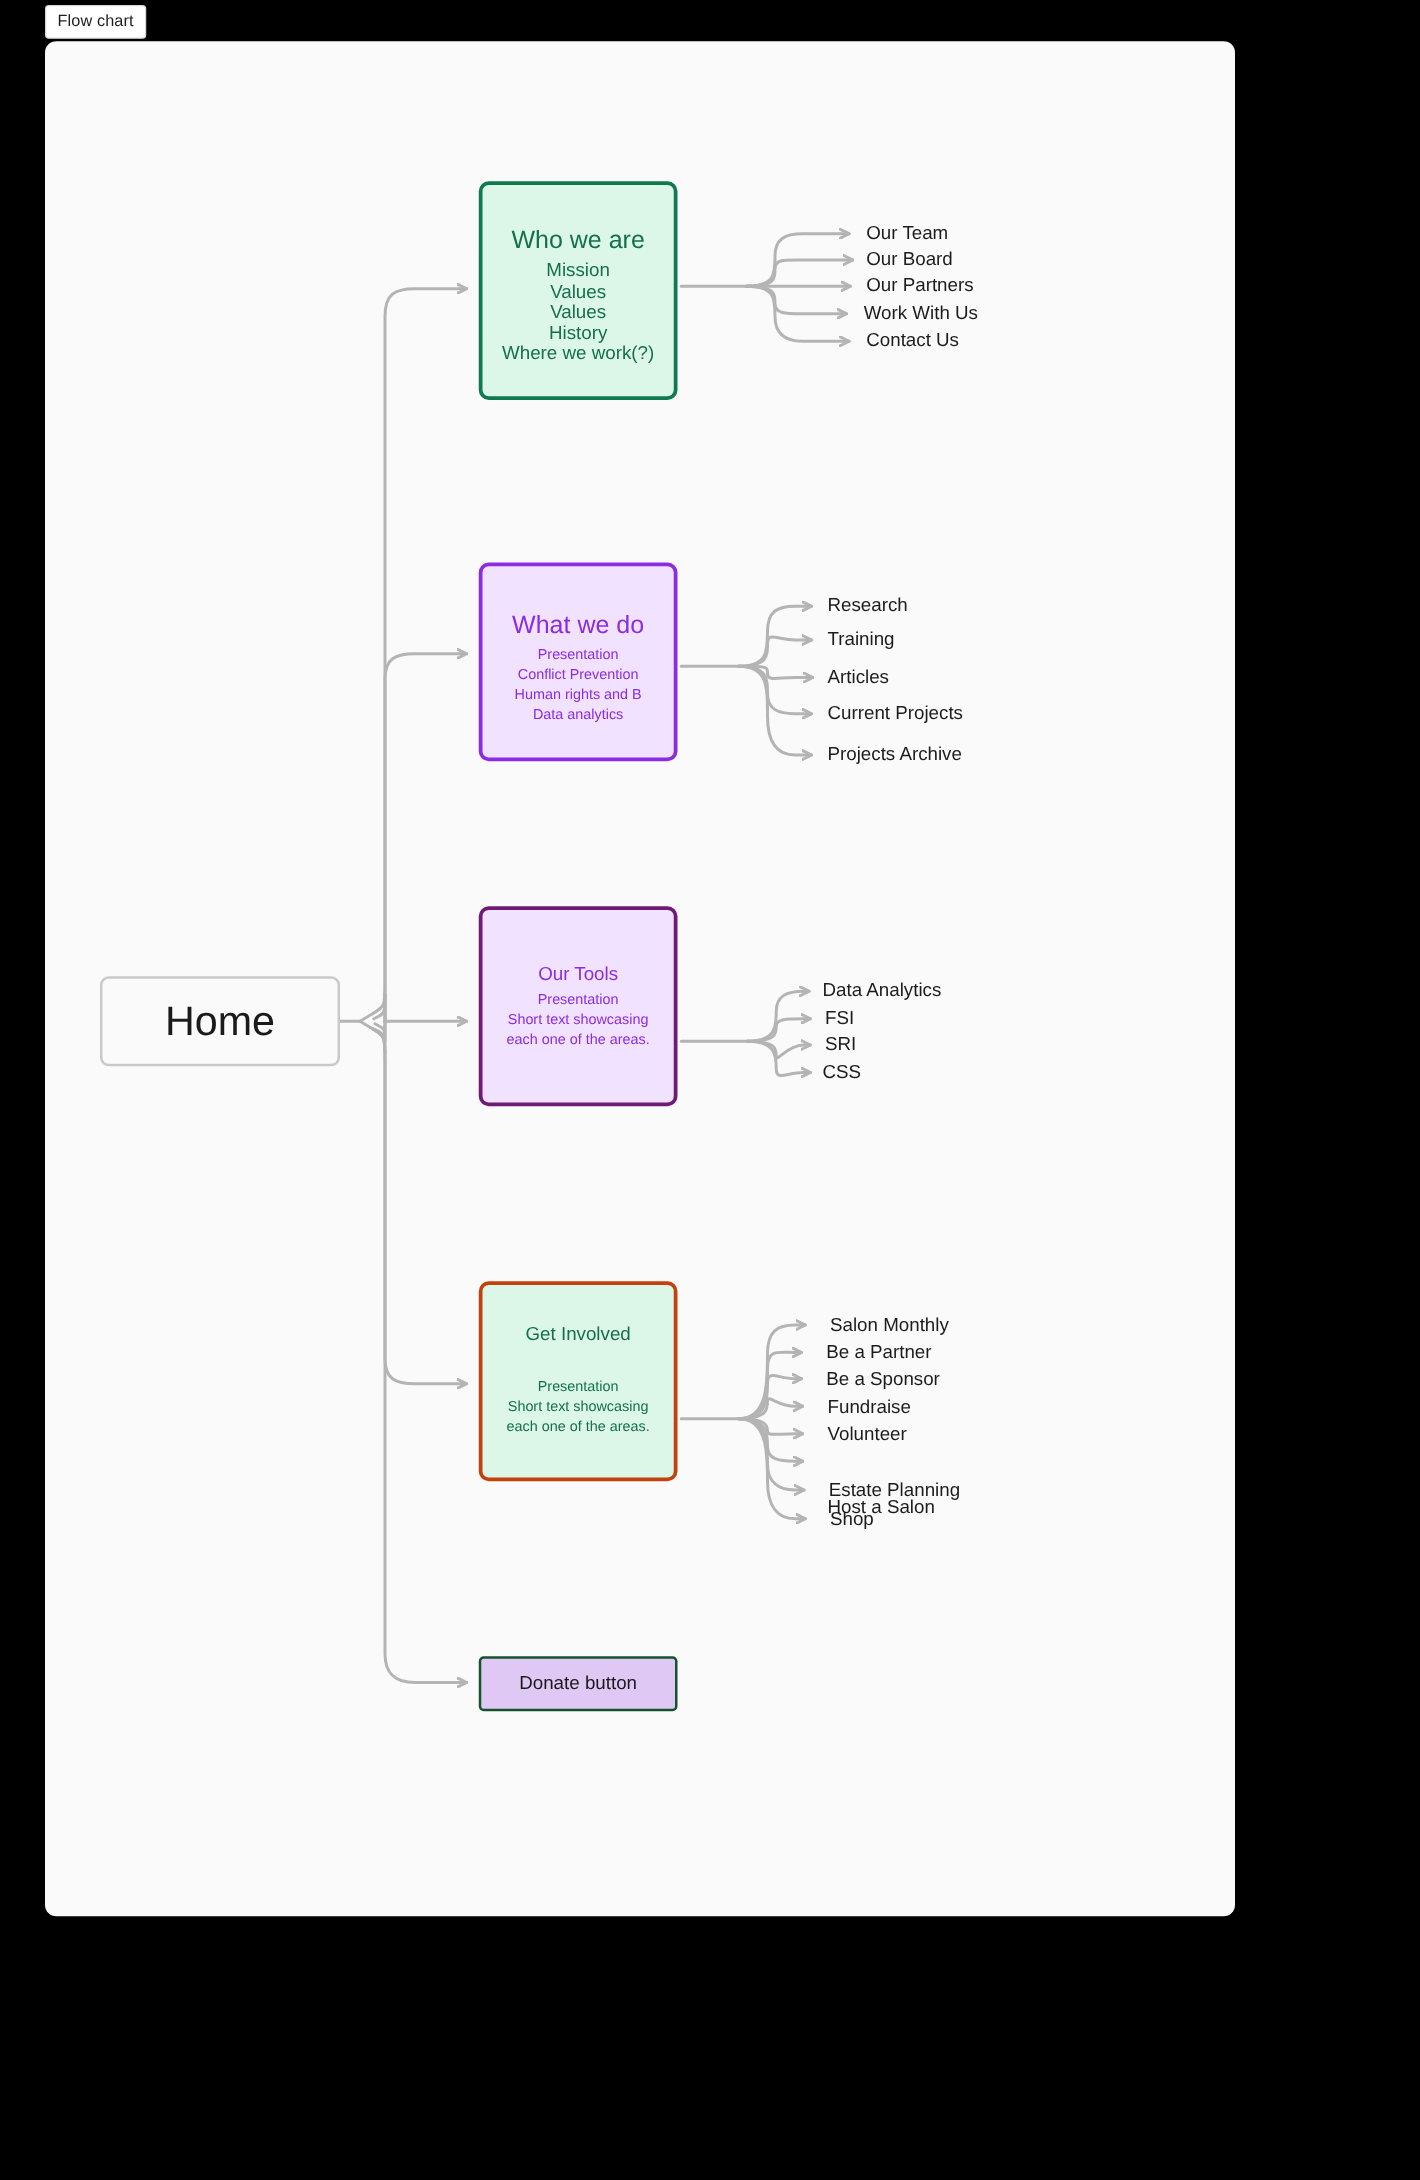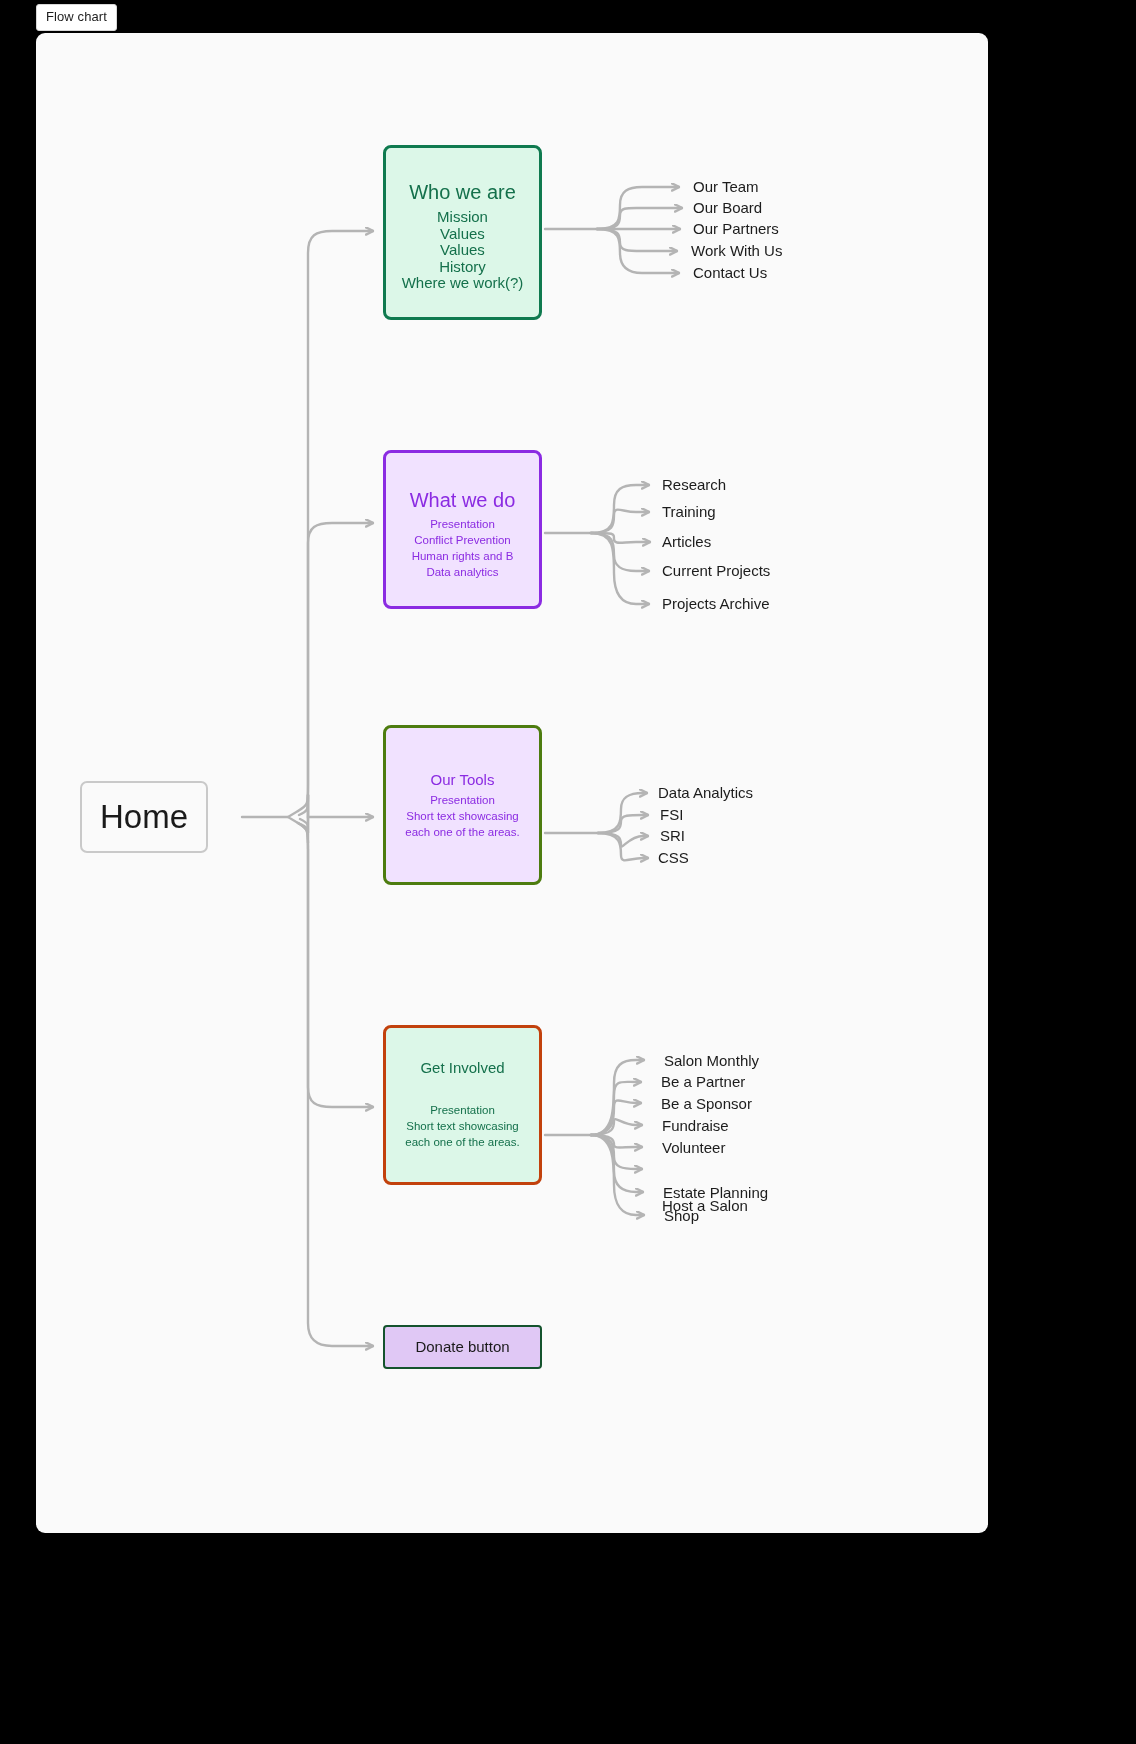"Our Tools" #node-tools { border: 3px solid #4d7c0f -> 3px solid #701a75 }
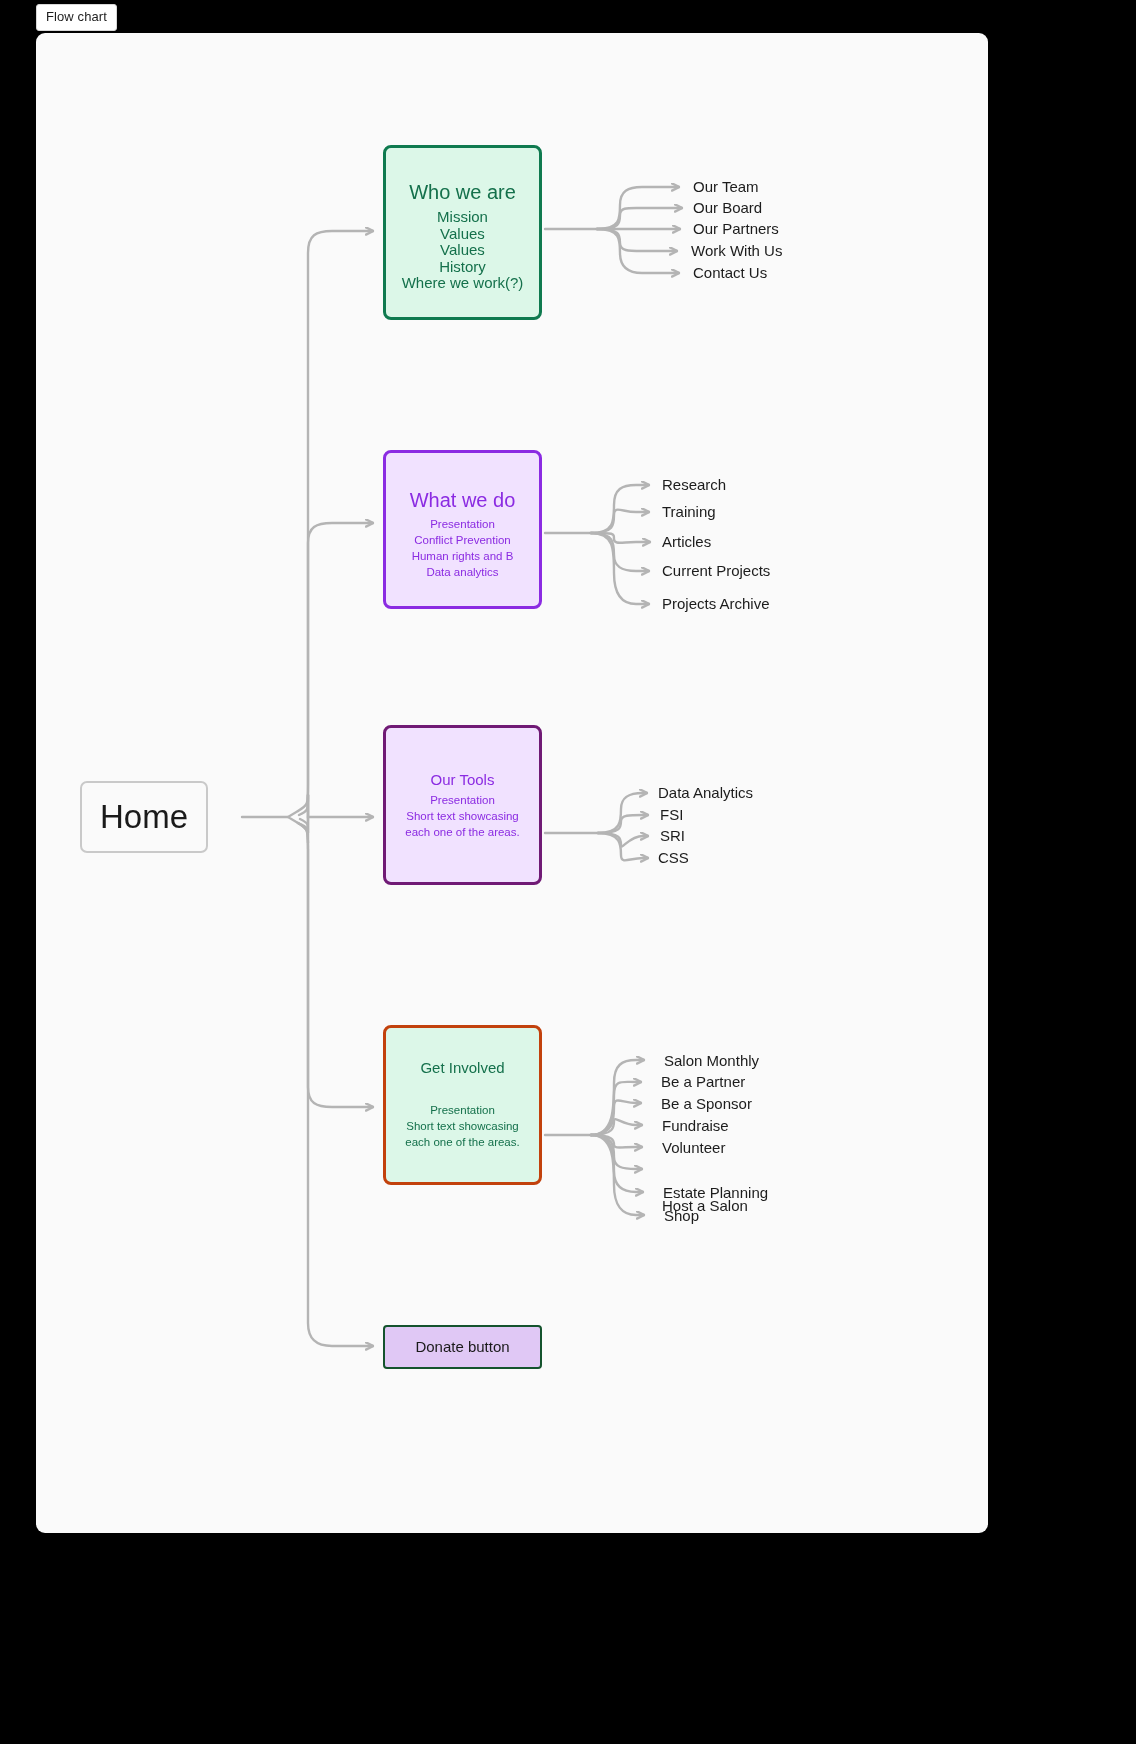"Home" #node-home { width: 128px -> 192px }
